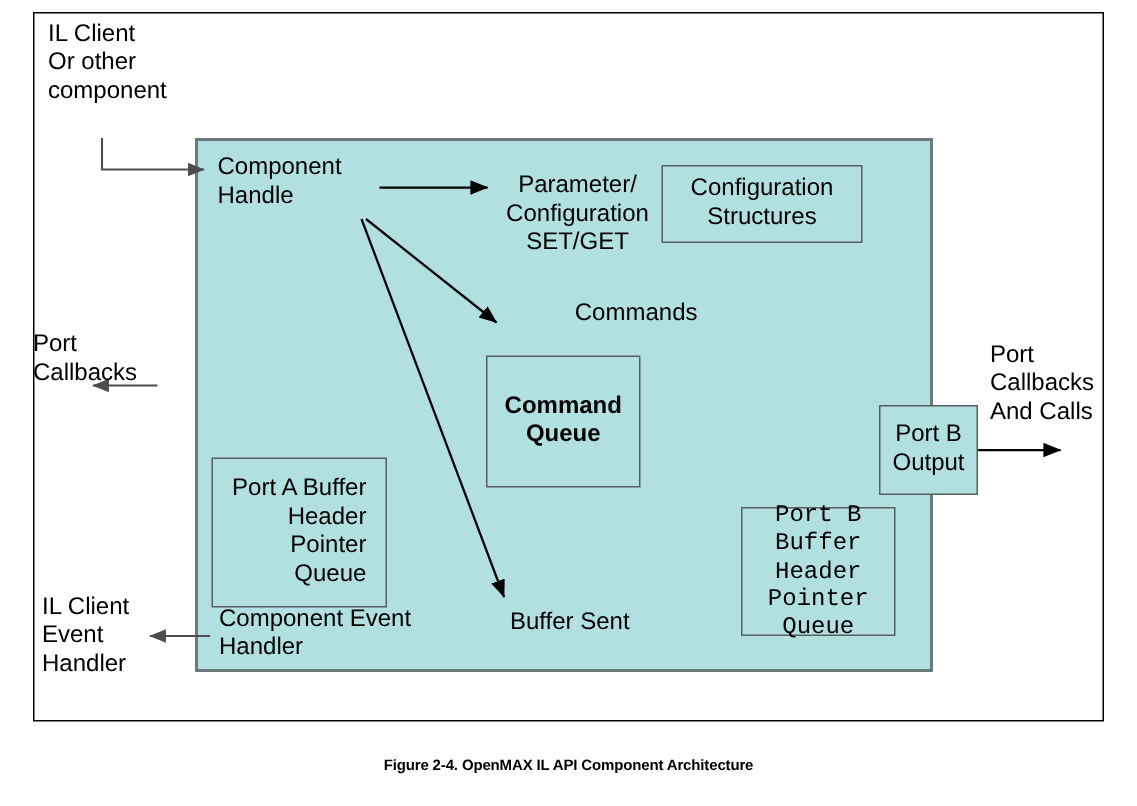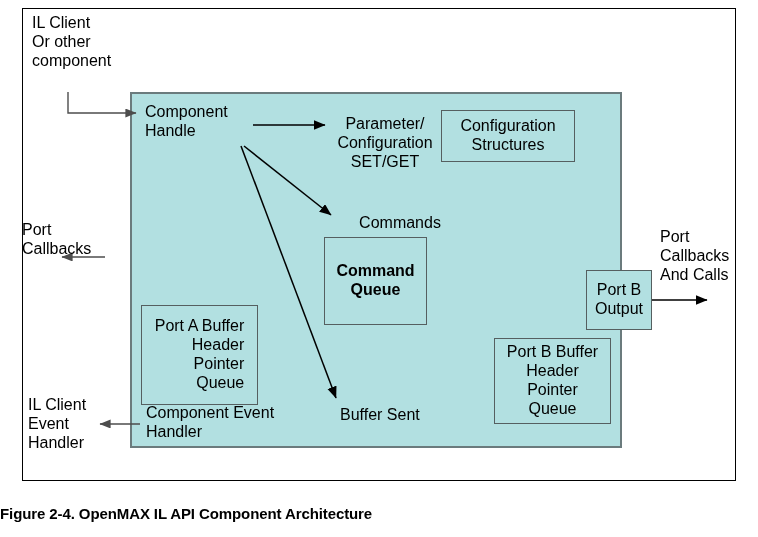"Commands" div.center-label { text-align: center -> right; top: 214px -> 200px }
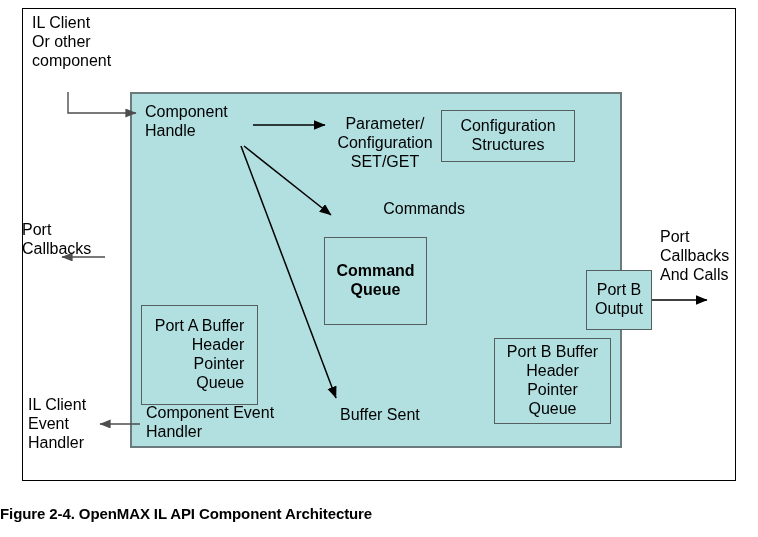"Port B Buffer" div.tealbox { font-family: none -> Liberation Mono, monospace; width: 117px -> 103px }
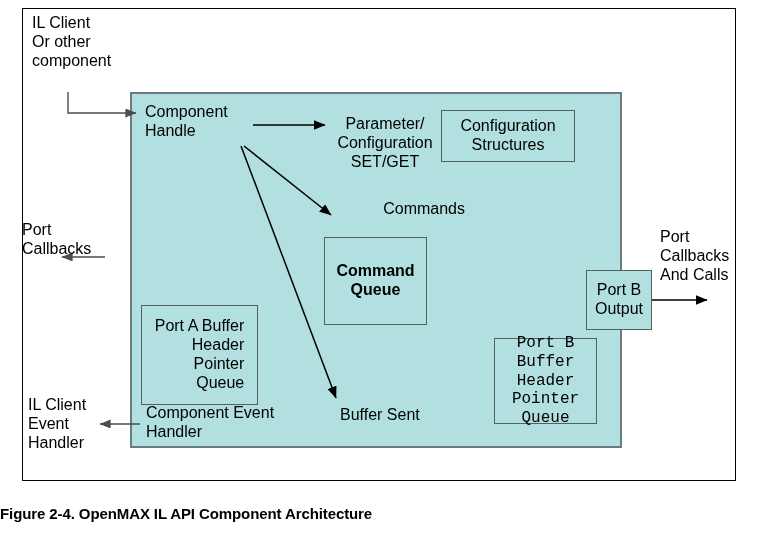"Figure 2-4. OpenMAX IL API" .caption { font-size: 15px -> 10px; text-align: none -> center }
